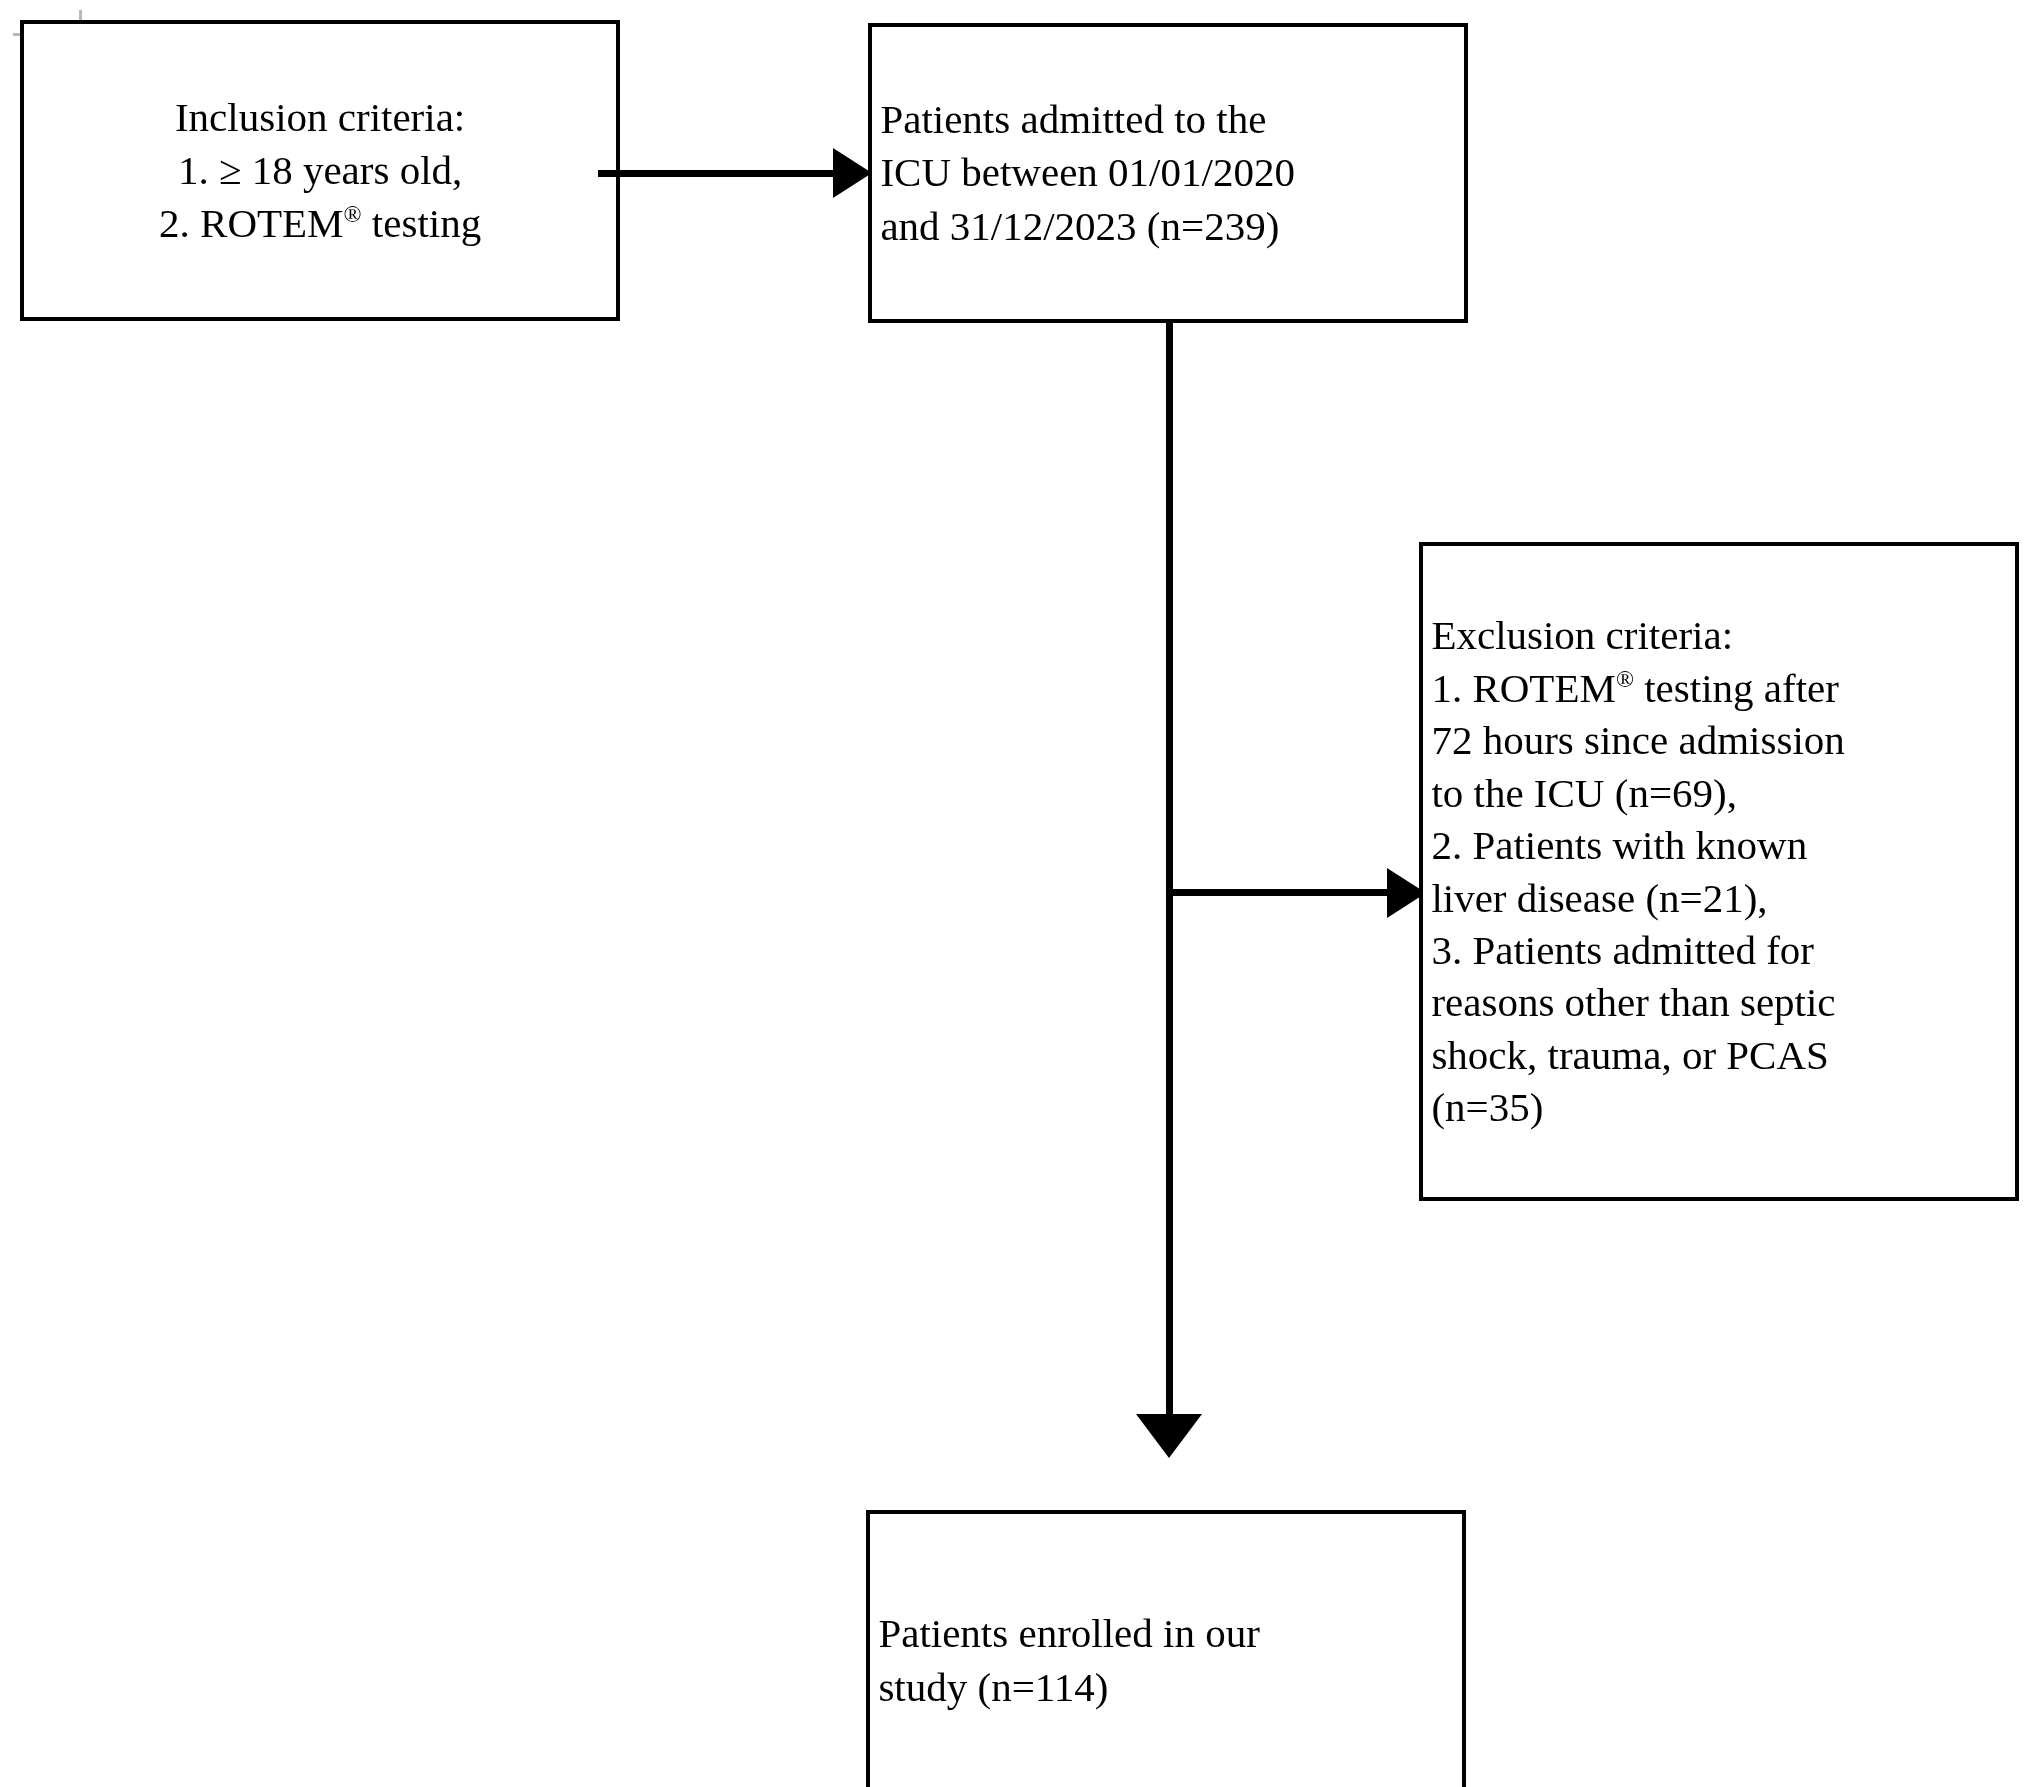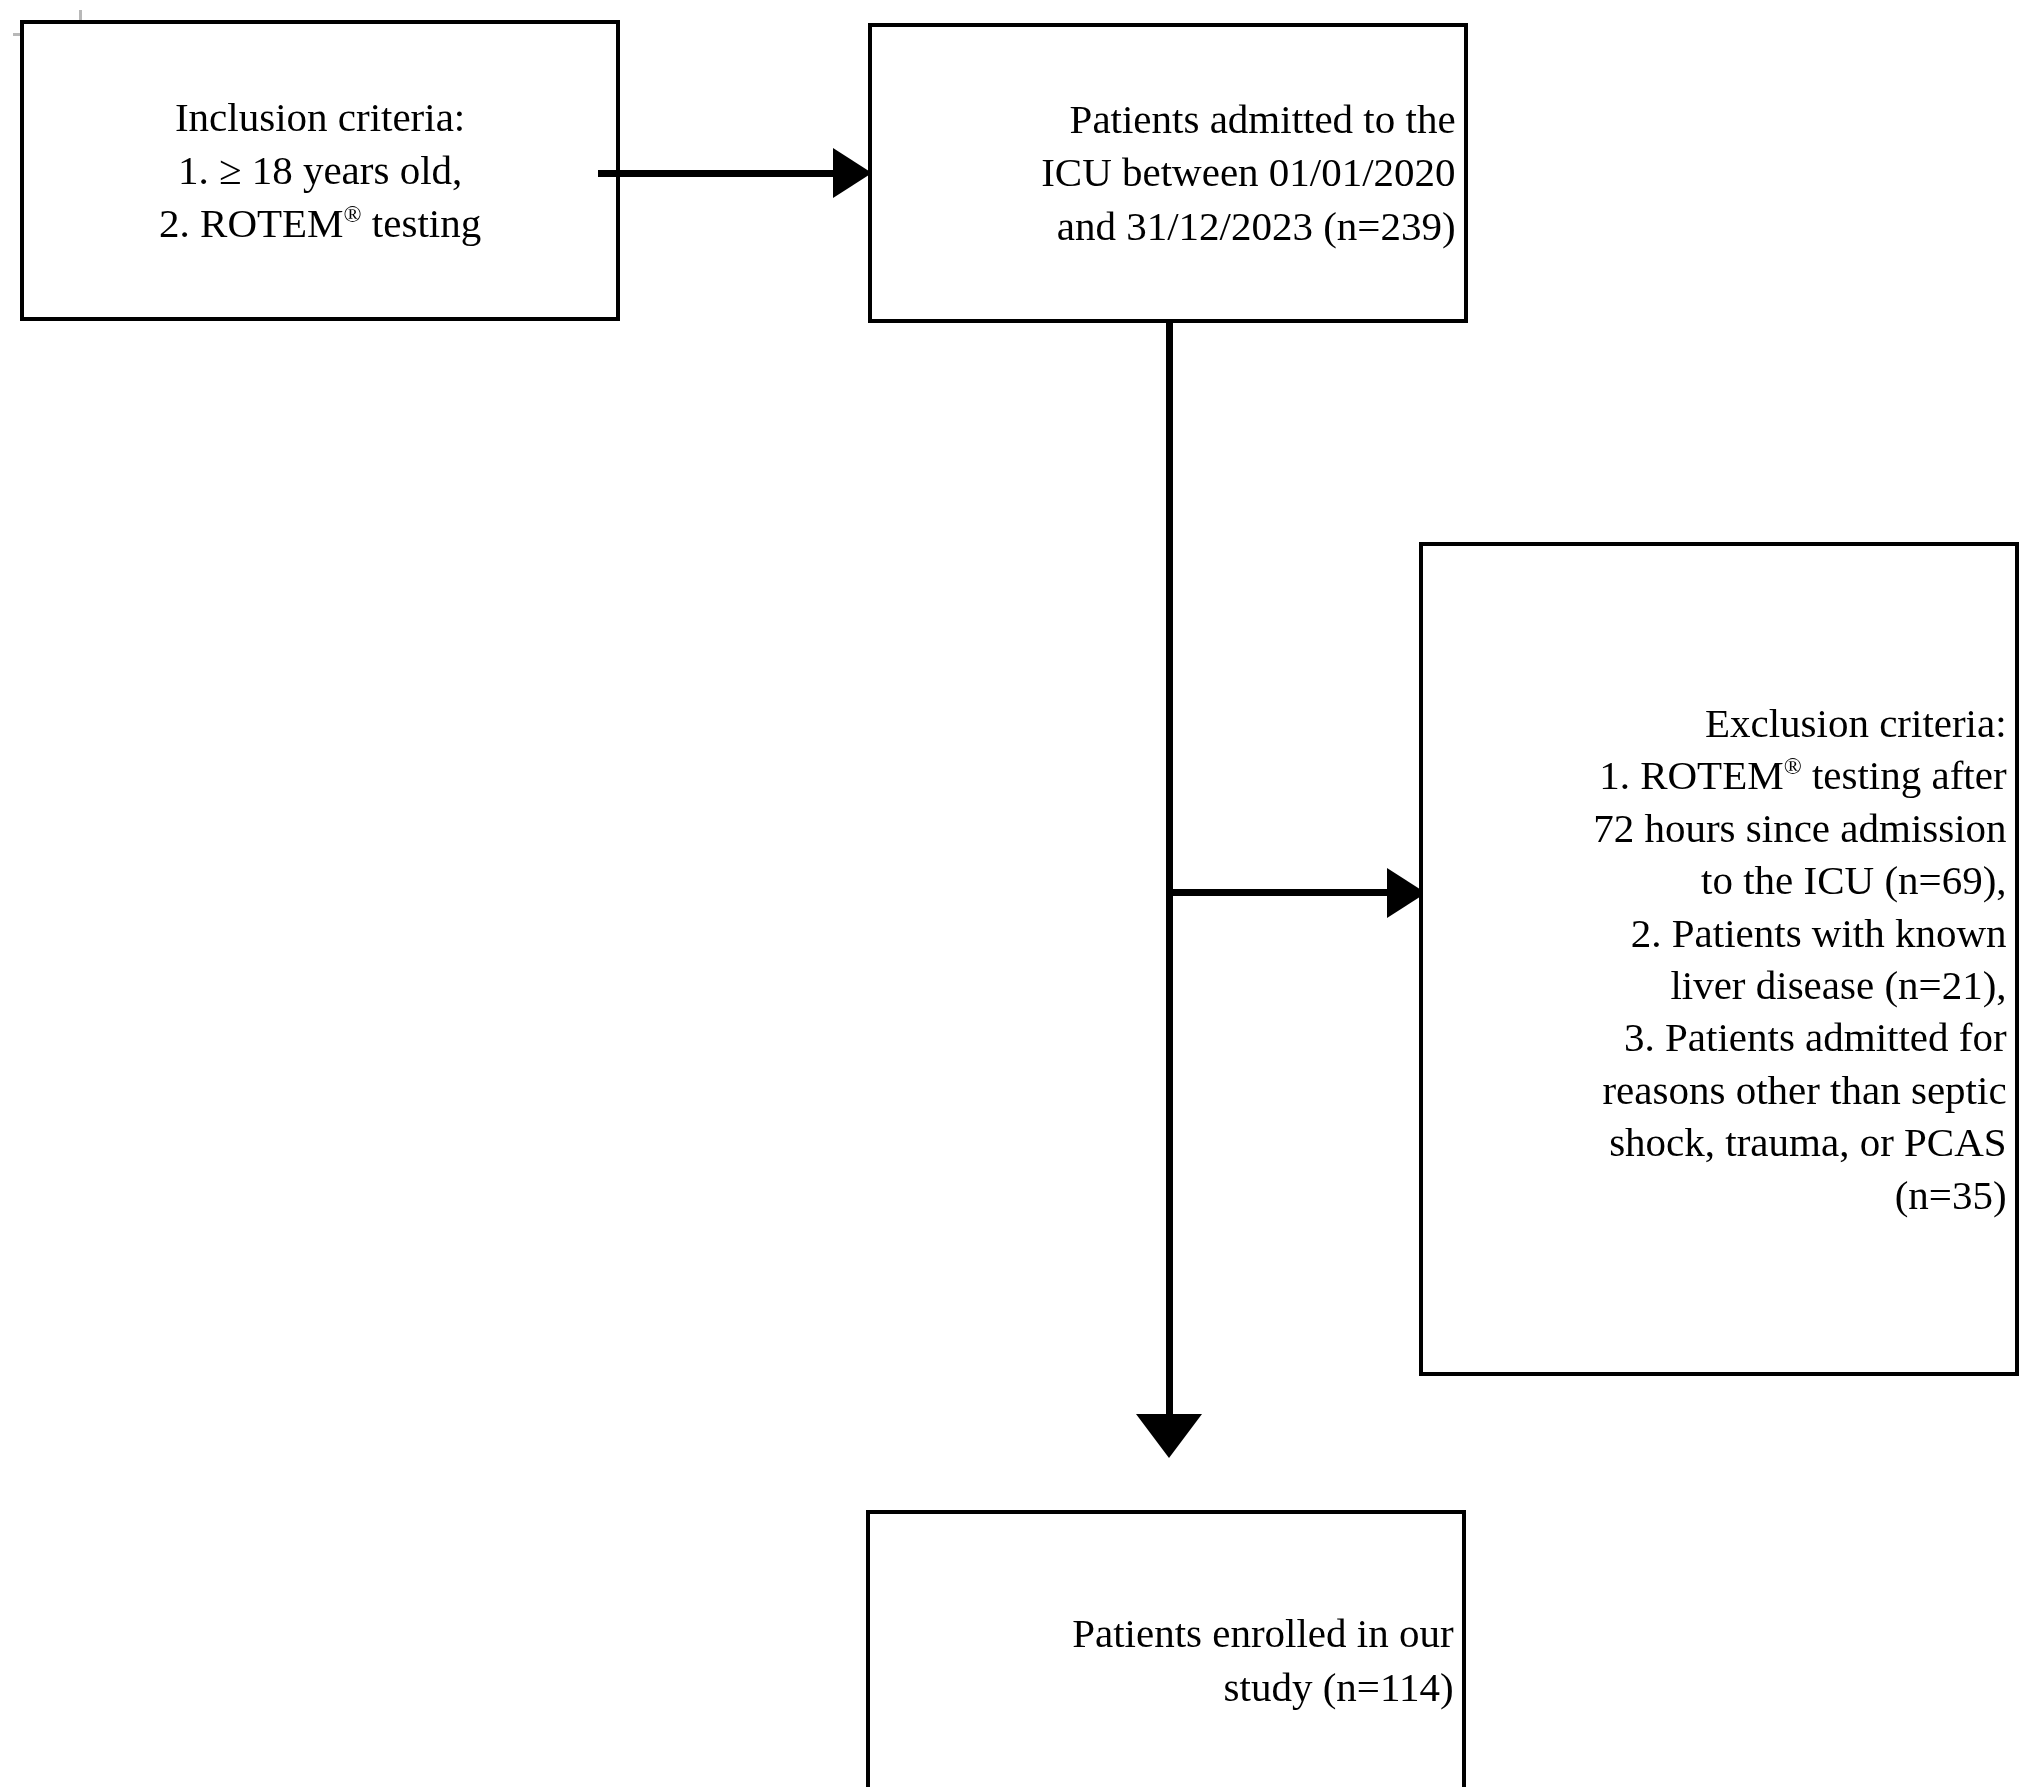"Patients admitted to the" .flow-box .box-text { text-align: right -> left }
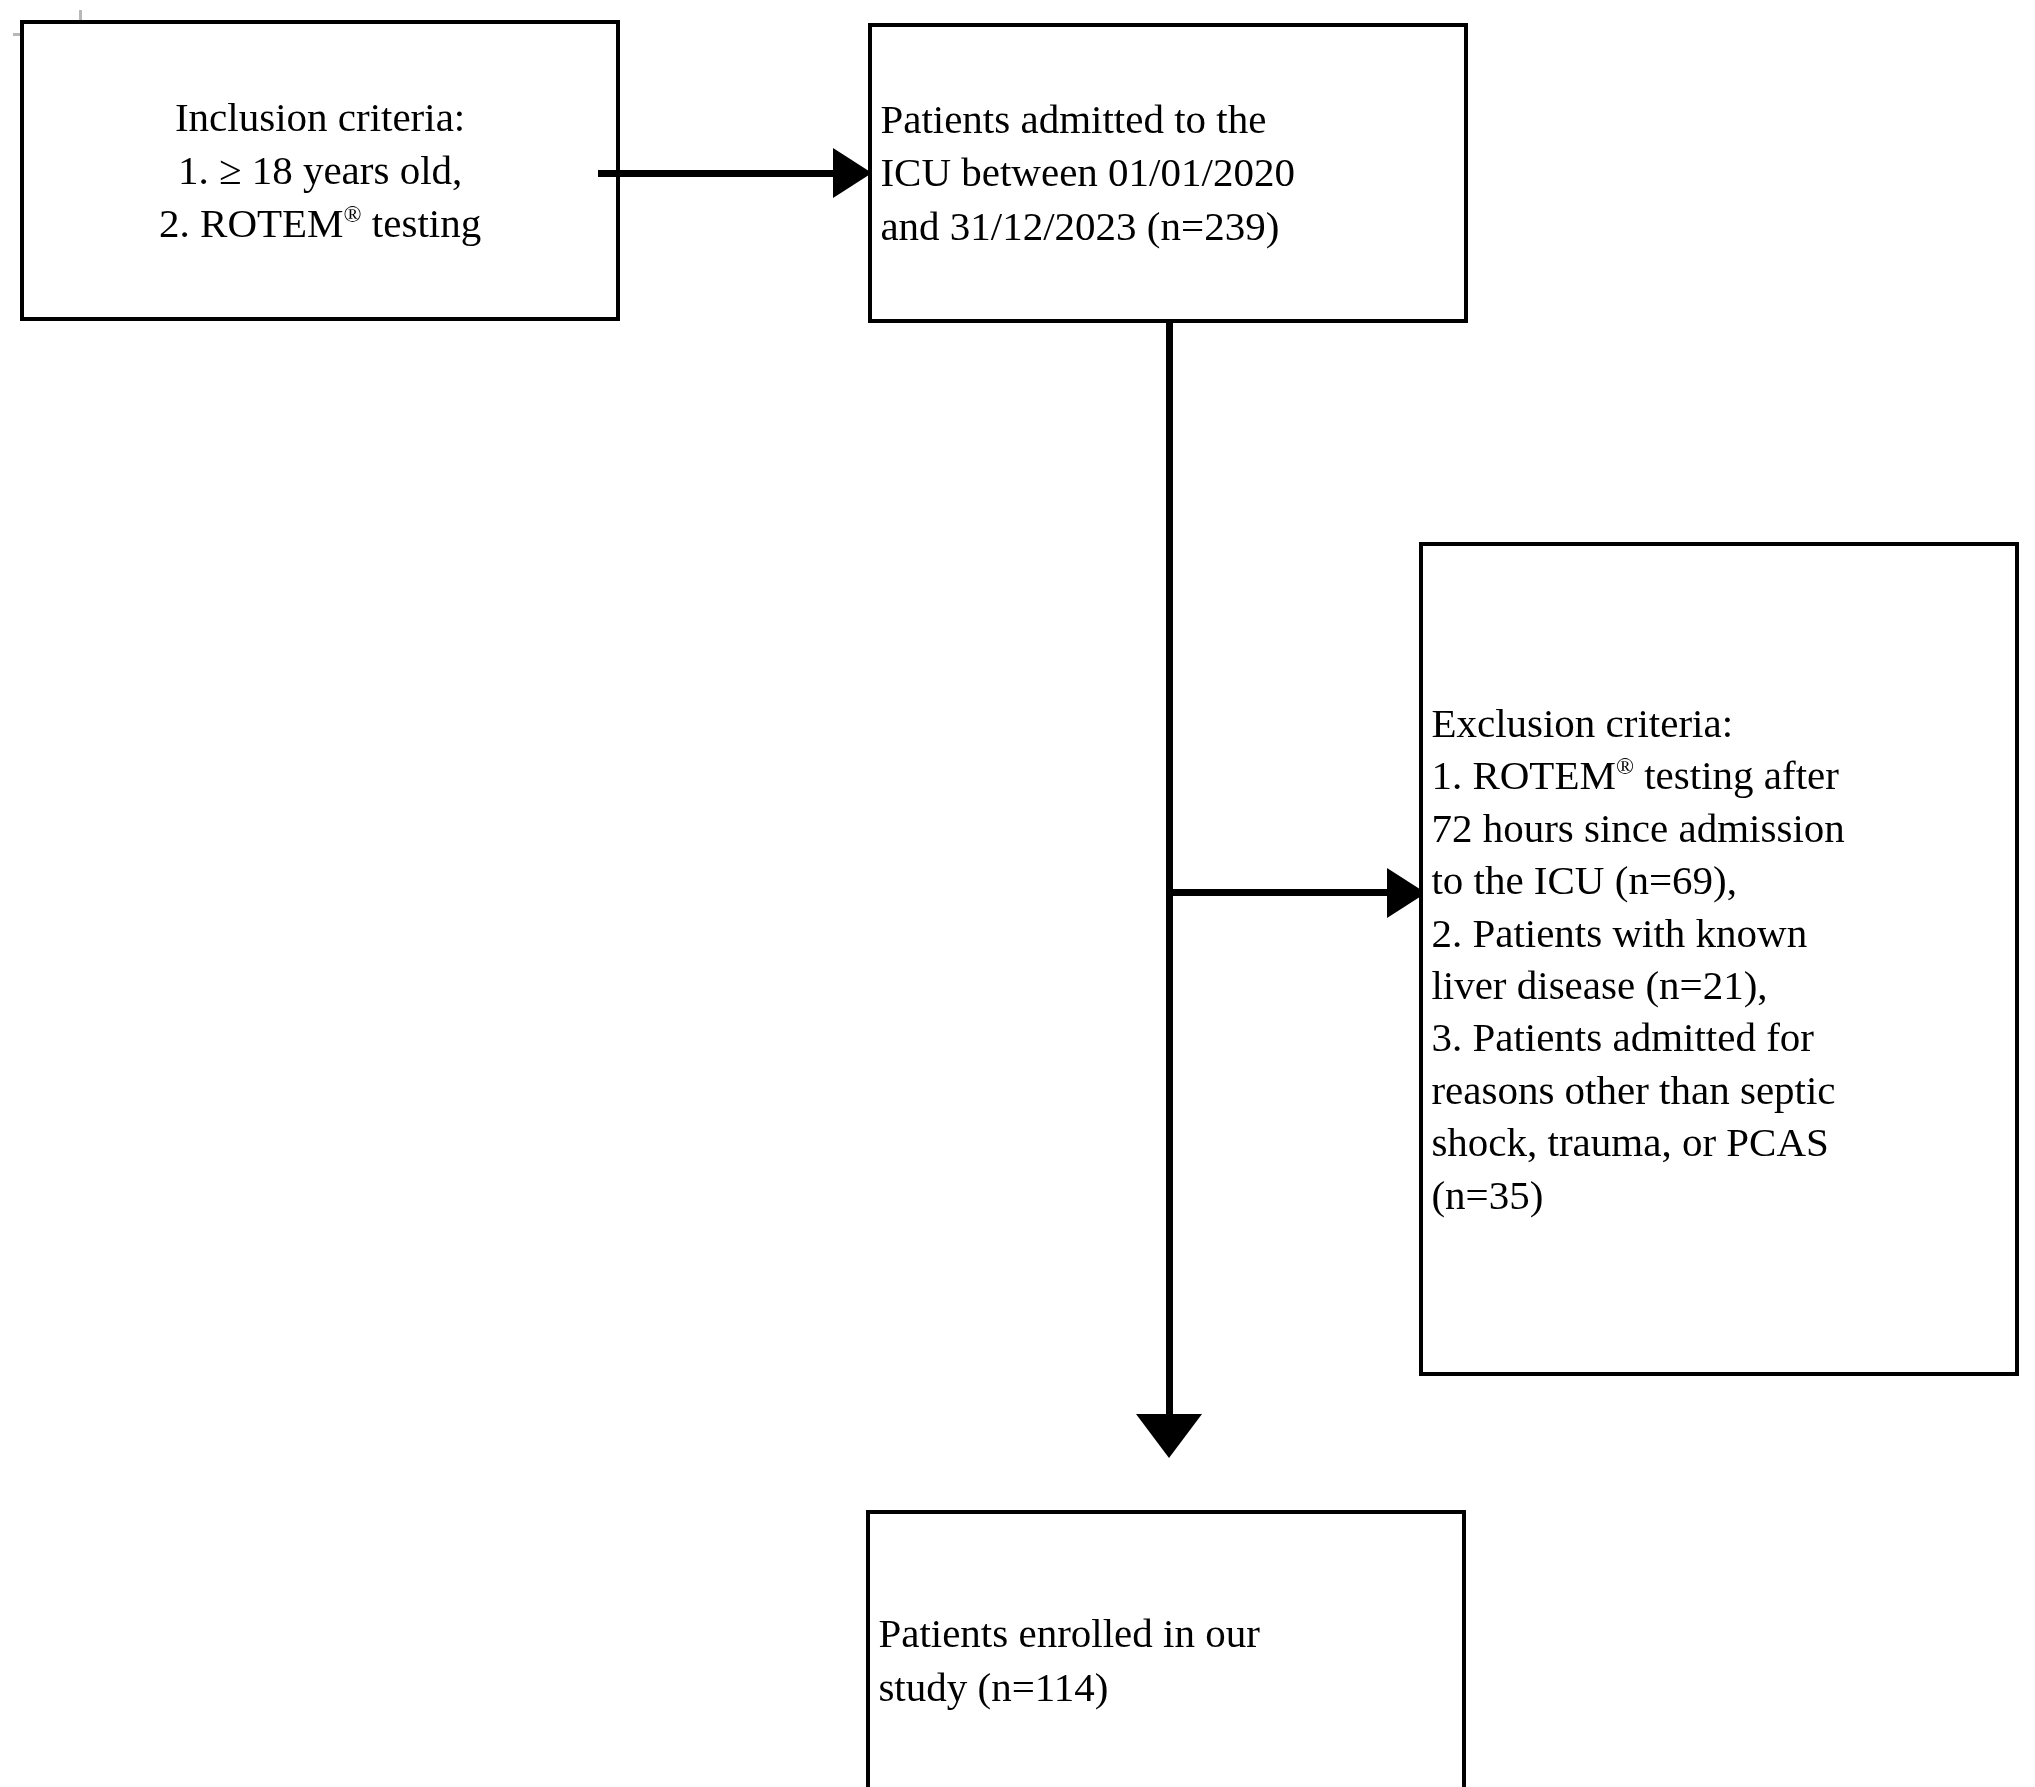"Exclusion criteria:" #box-exclusion { height: 834px -> 659px }
